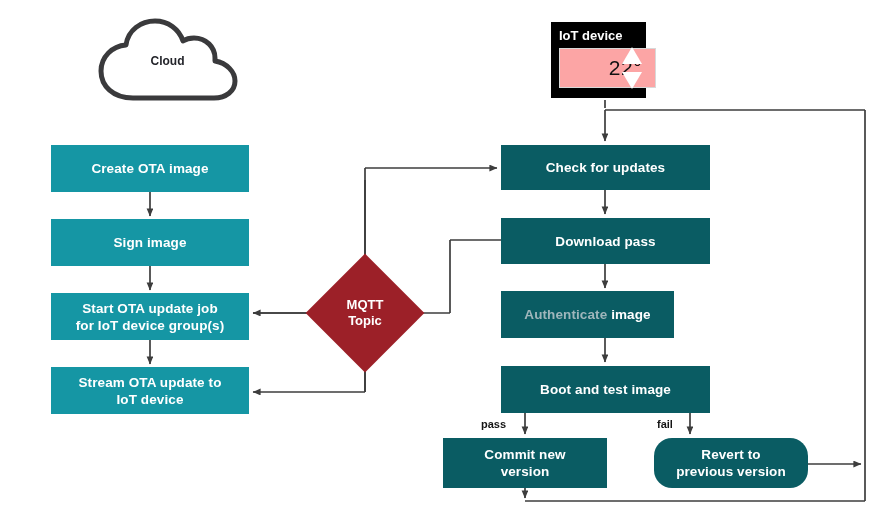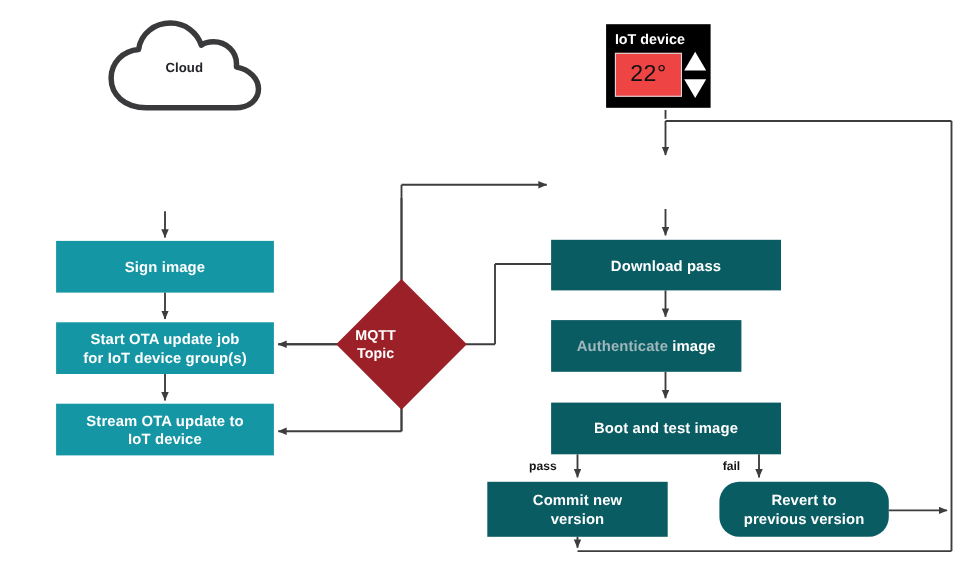"22°" .iot-screen { background: #ef4444 -> #fca5a5; padding-left: none -> 36px }
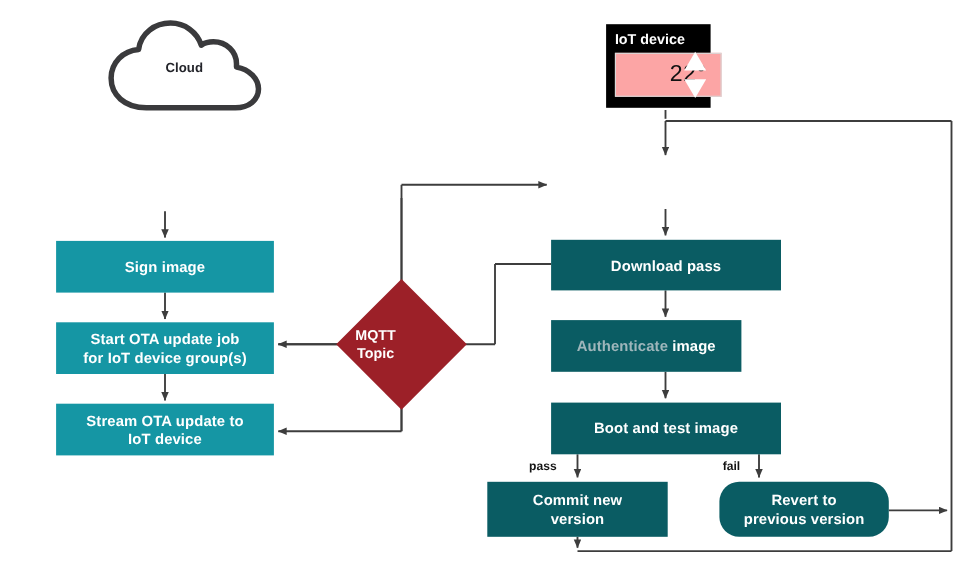"Create OTA image" div.node { html: none -> <div> <span>Create OTA image</span> </div> }
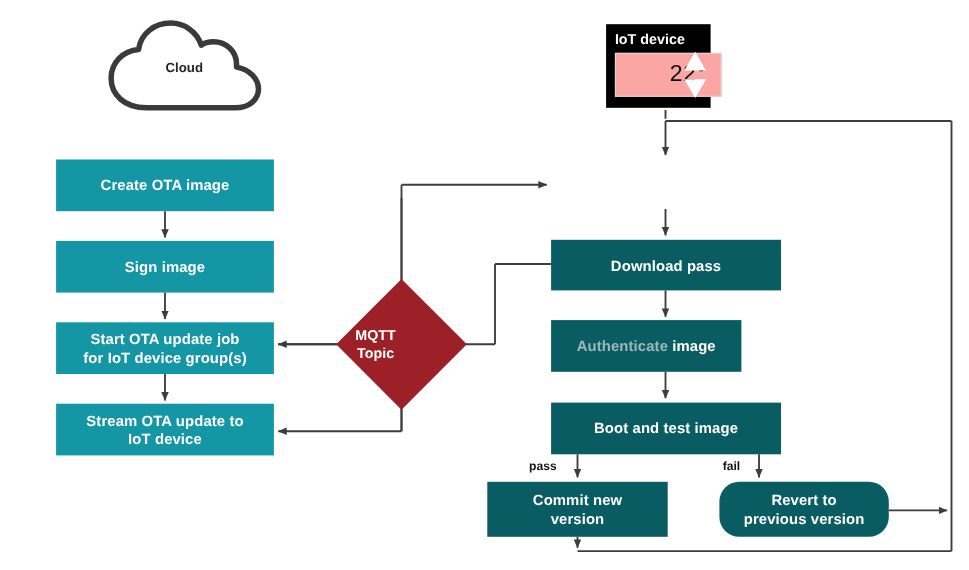"Check for updates" div.node { html: none -> <div> <span>Check for updates</span> </div> }
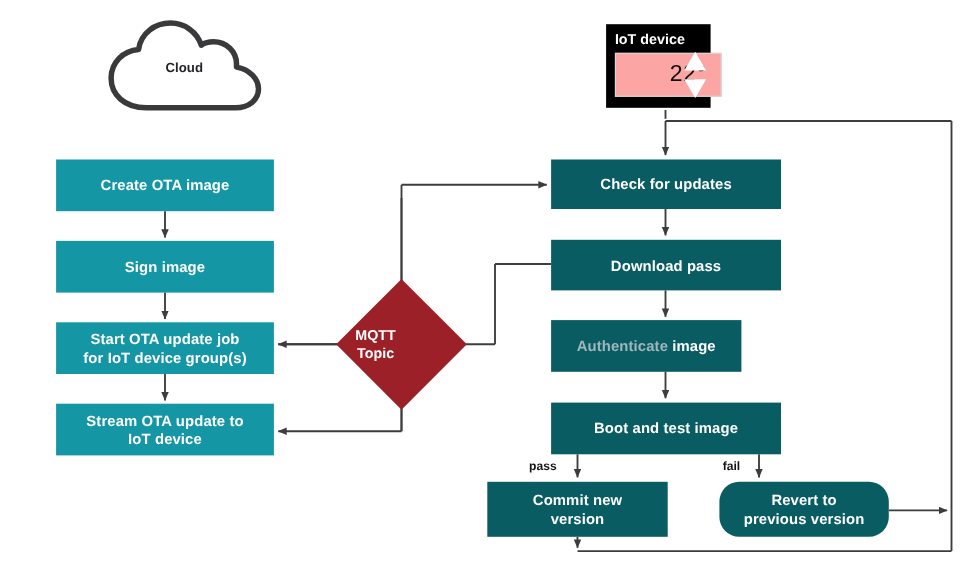"MQTT" .diamond { justify-content: none -> center }
